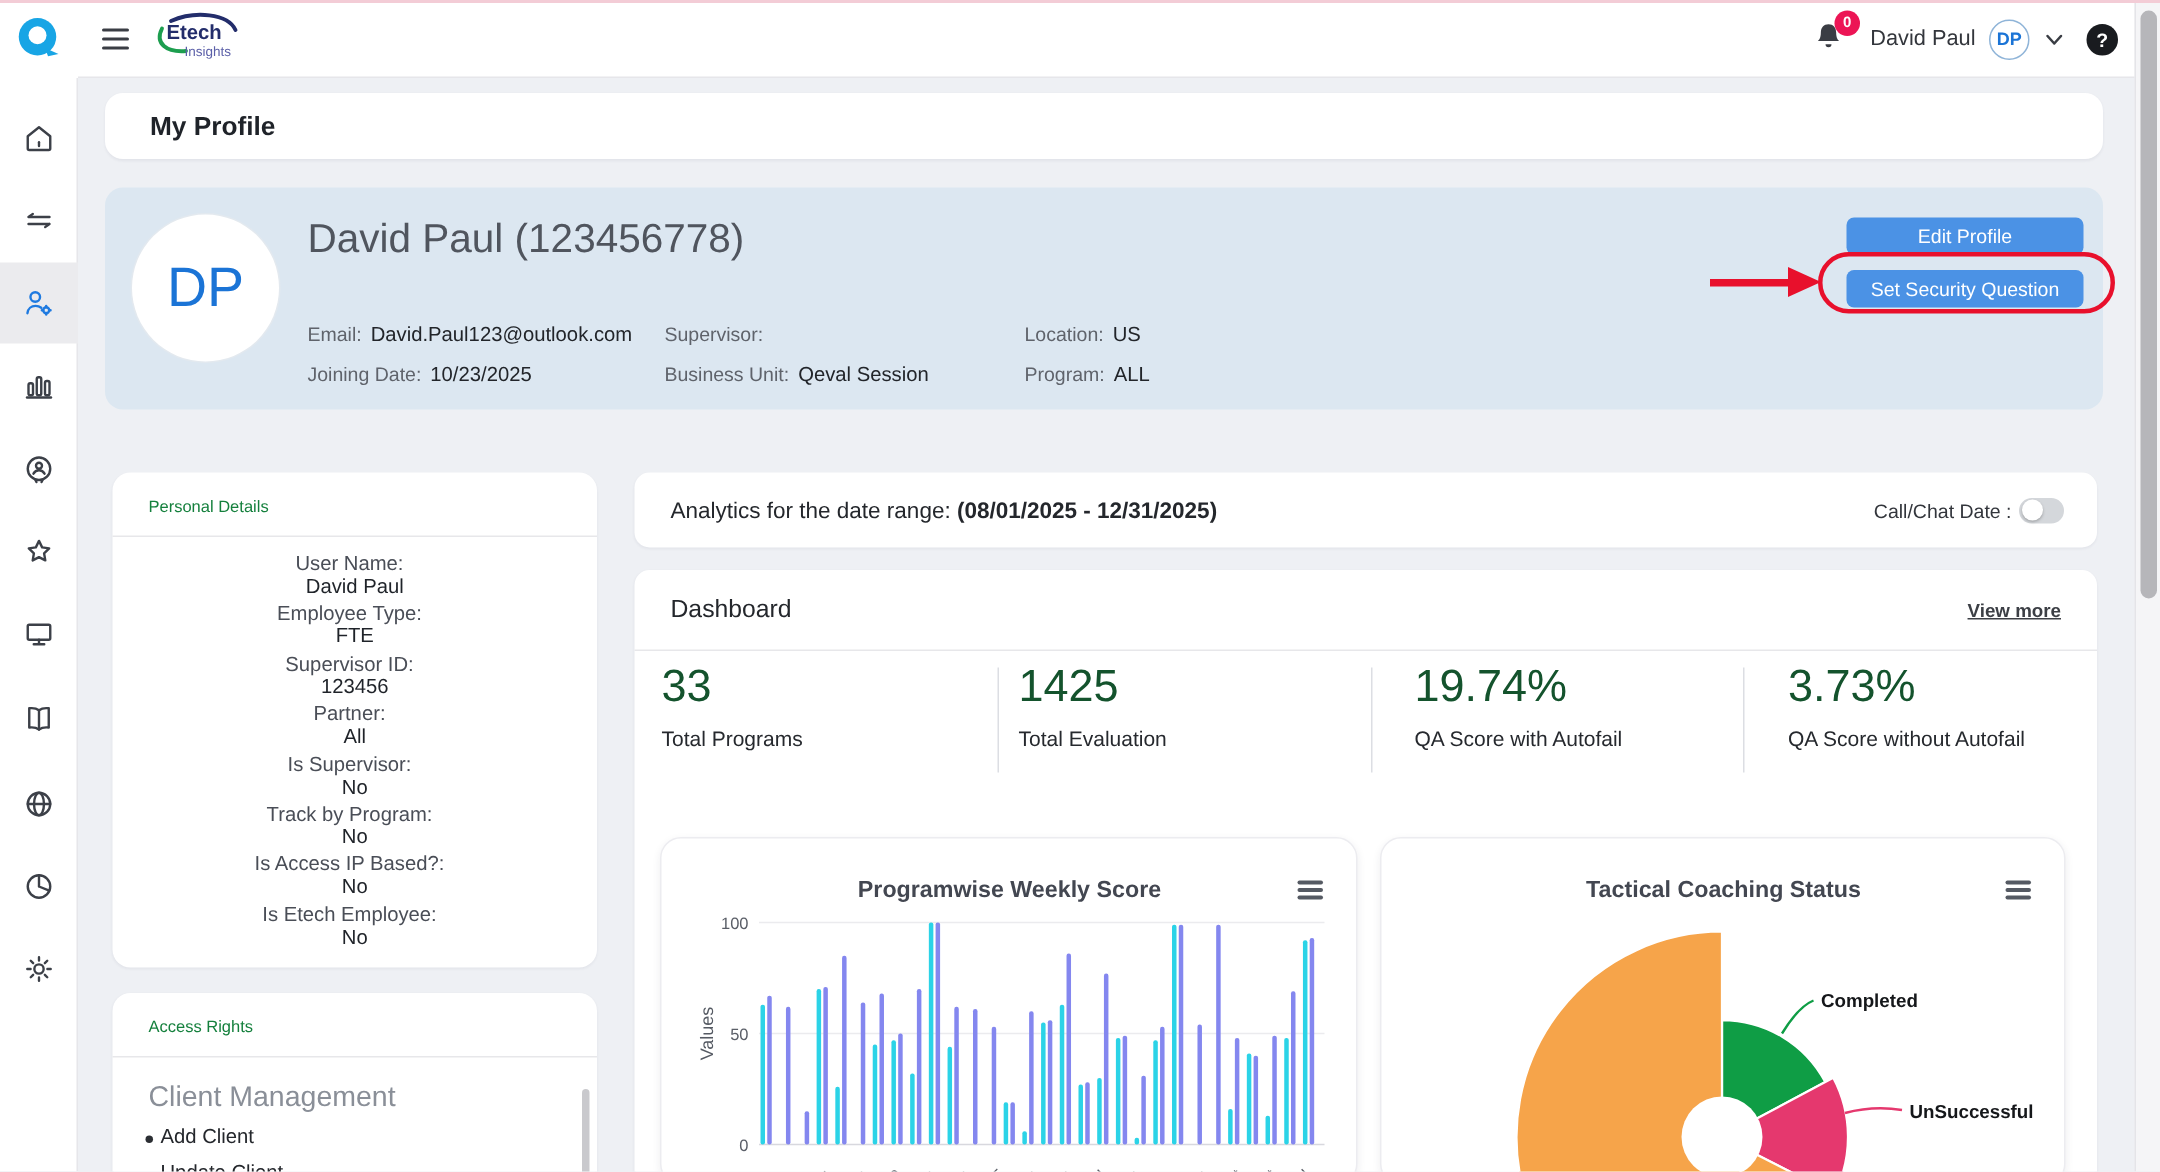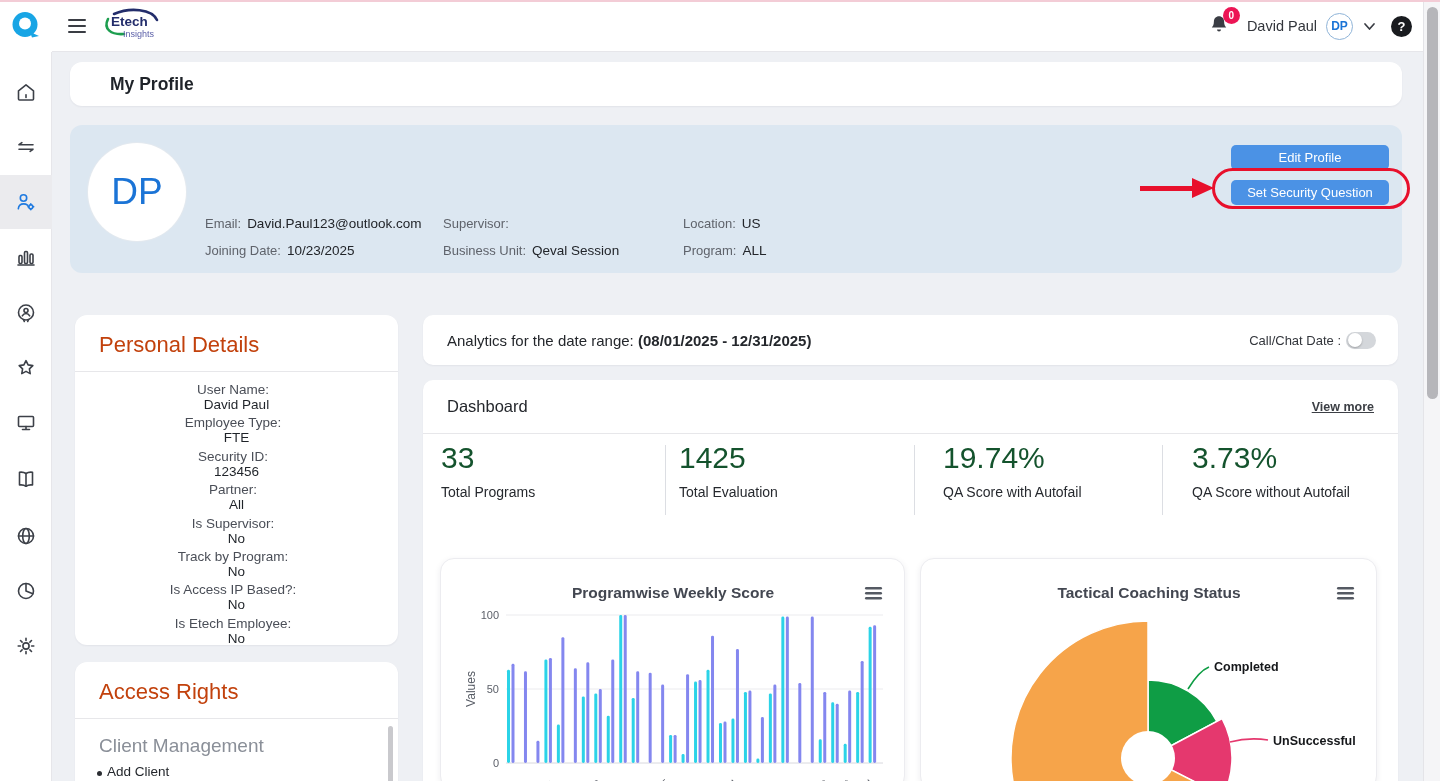"My Profile" .title-card { padding-left: 40px -> 30px }
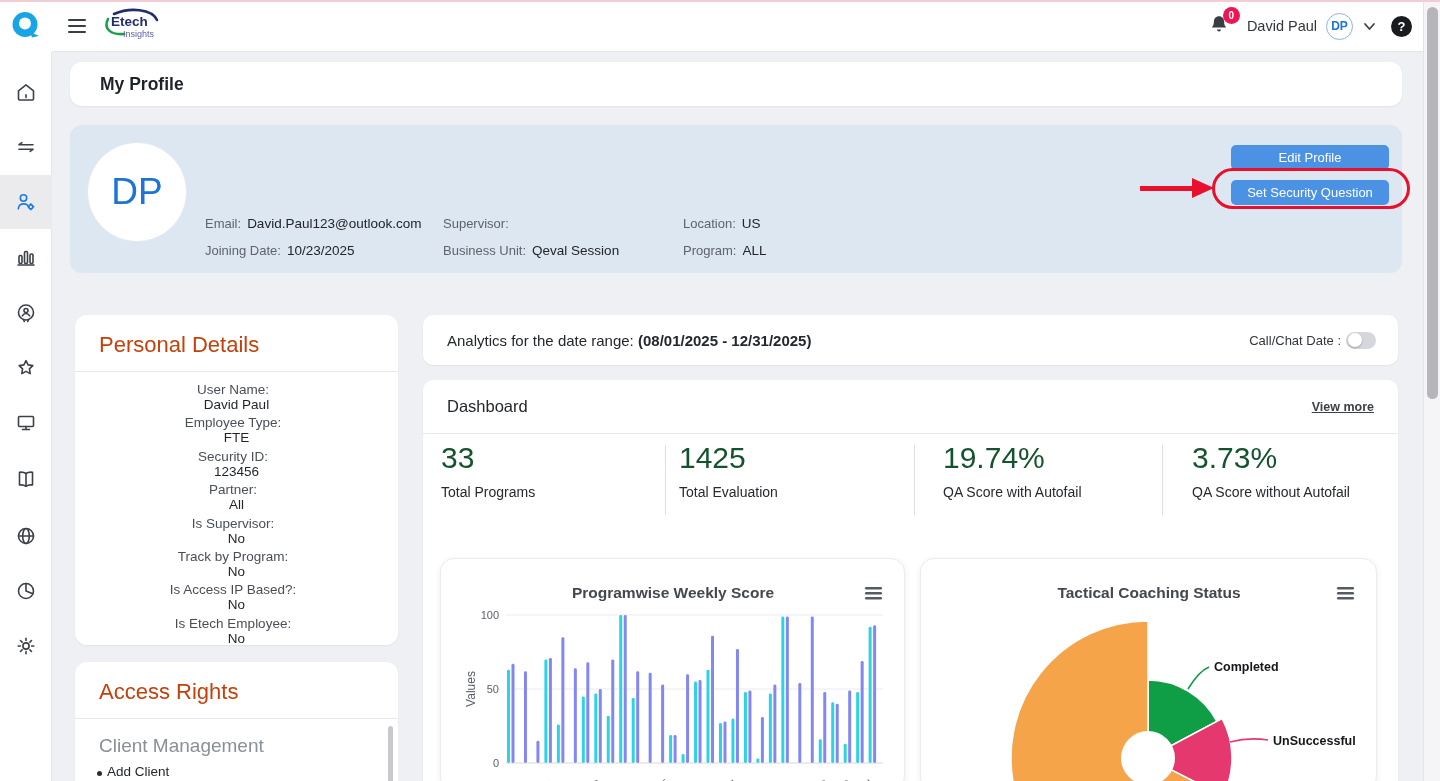"David Paul (123456778)" div.hero-name { html: none -> <div>David Paul (123456778)</div> }
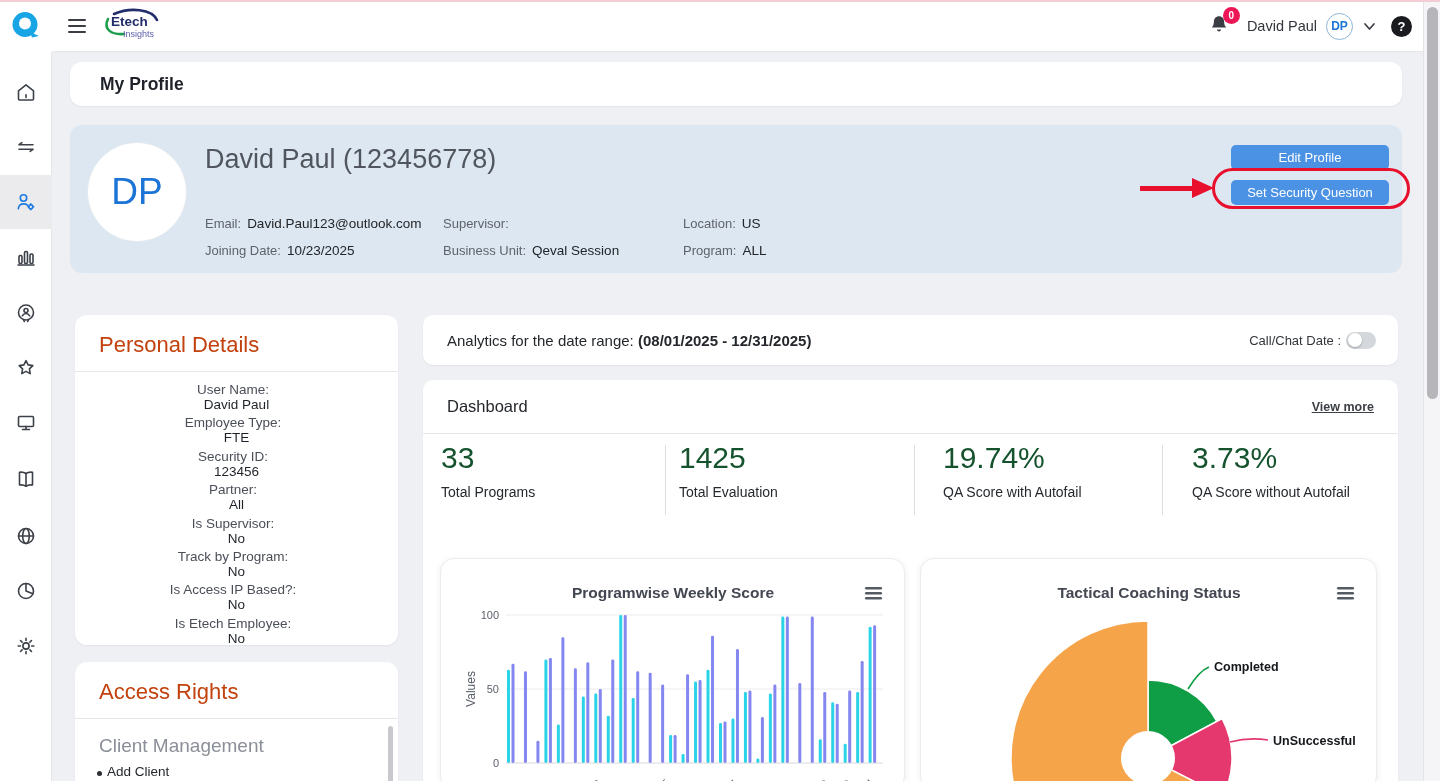"Personal Details" .card-h { color: #c2410c -> #15803d; font-size: 22px -> 11px }
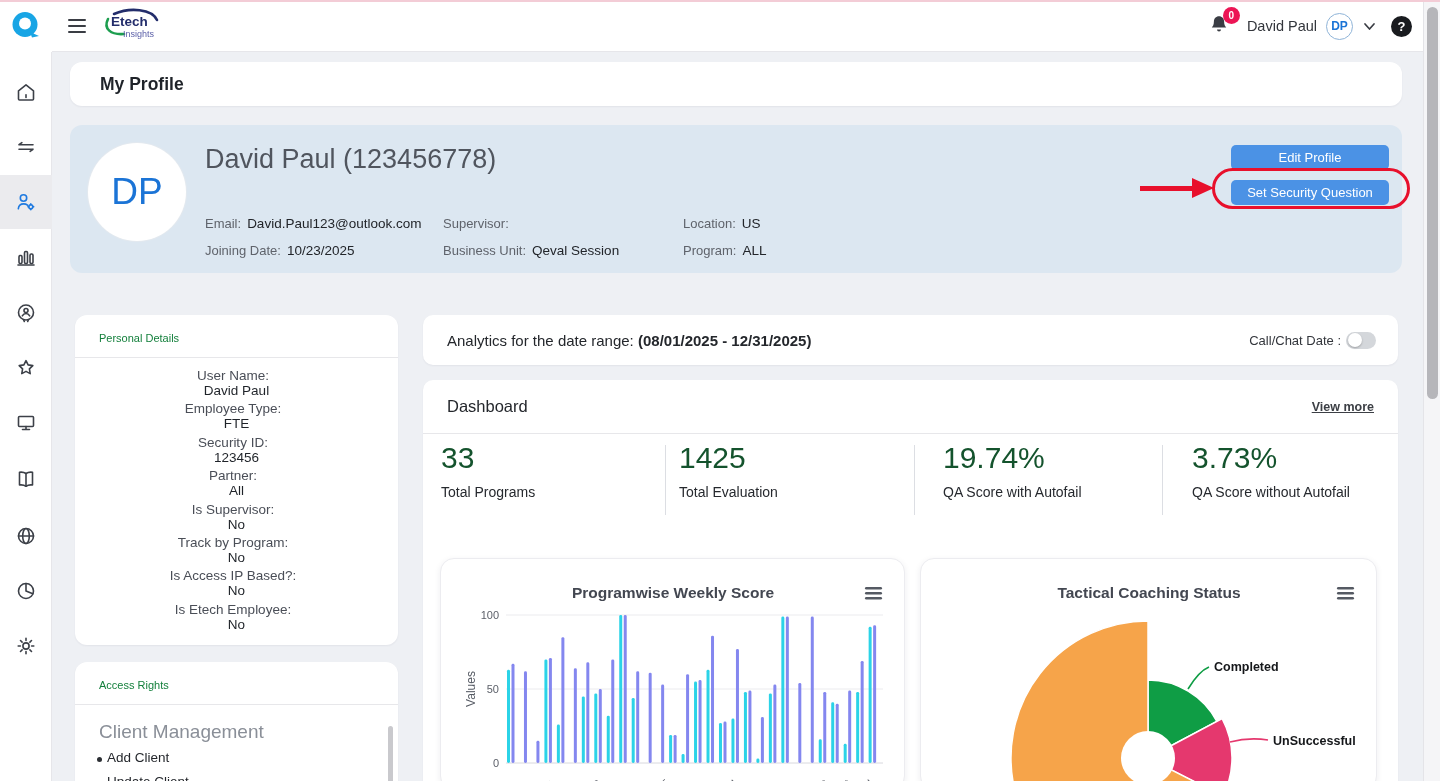"Security ID:" span.pd-label { text: Security -> Supervisor }
